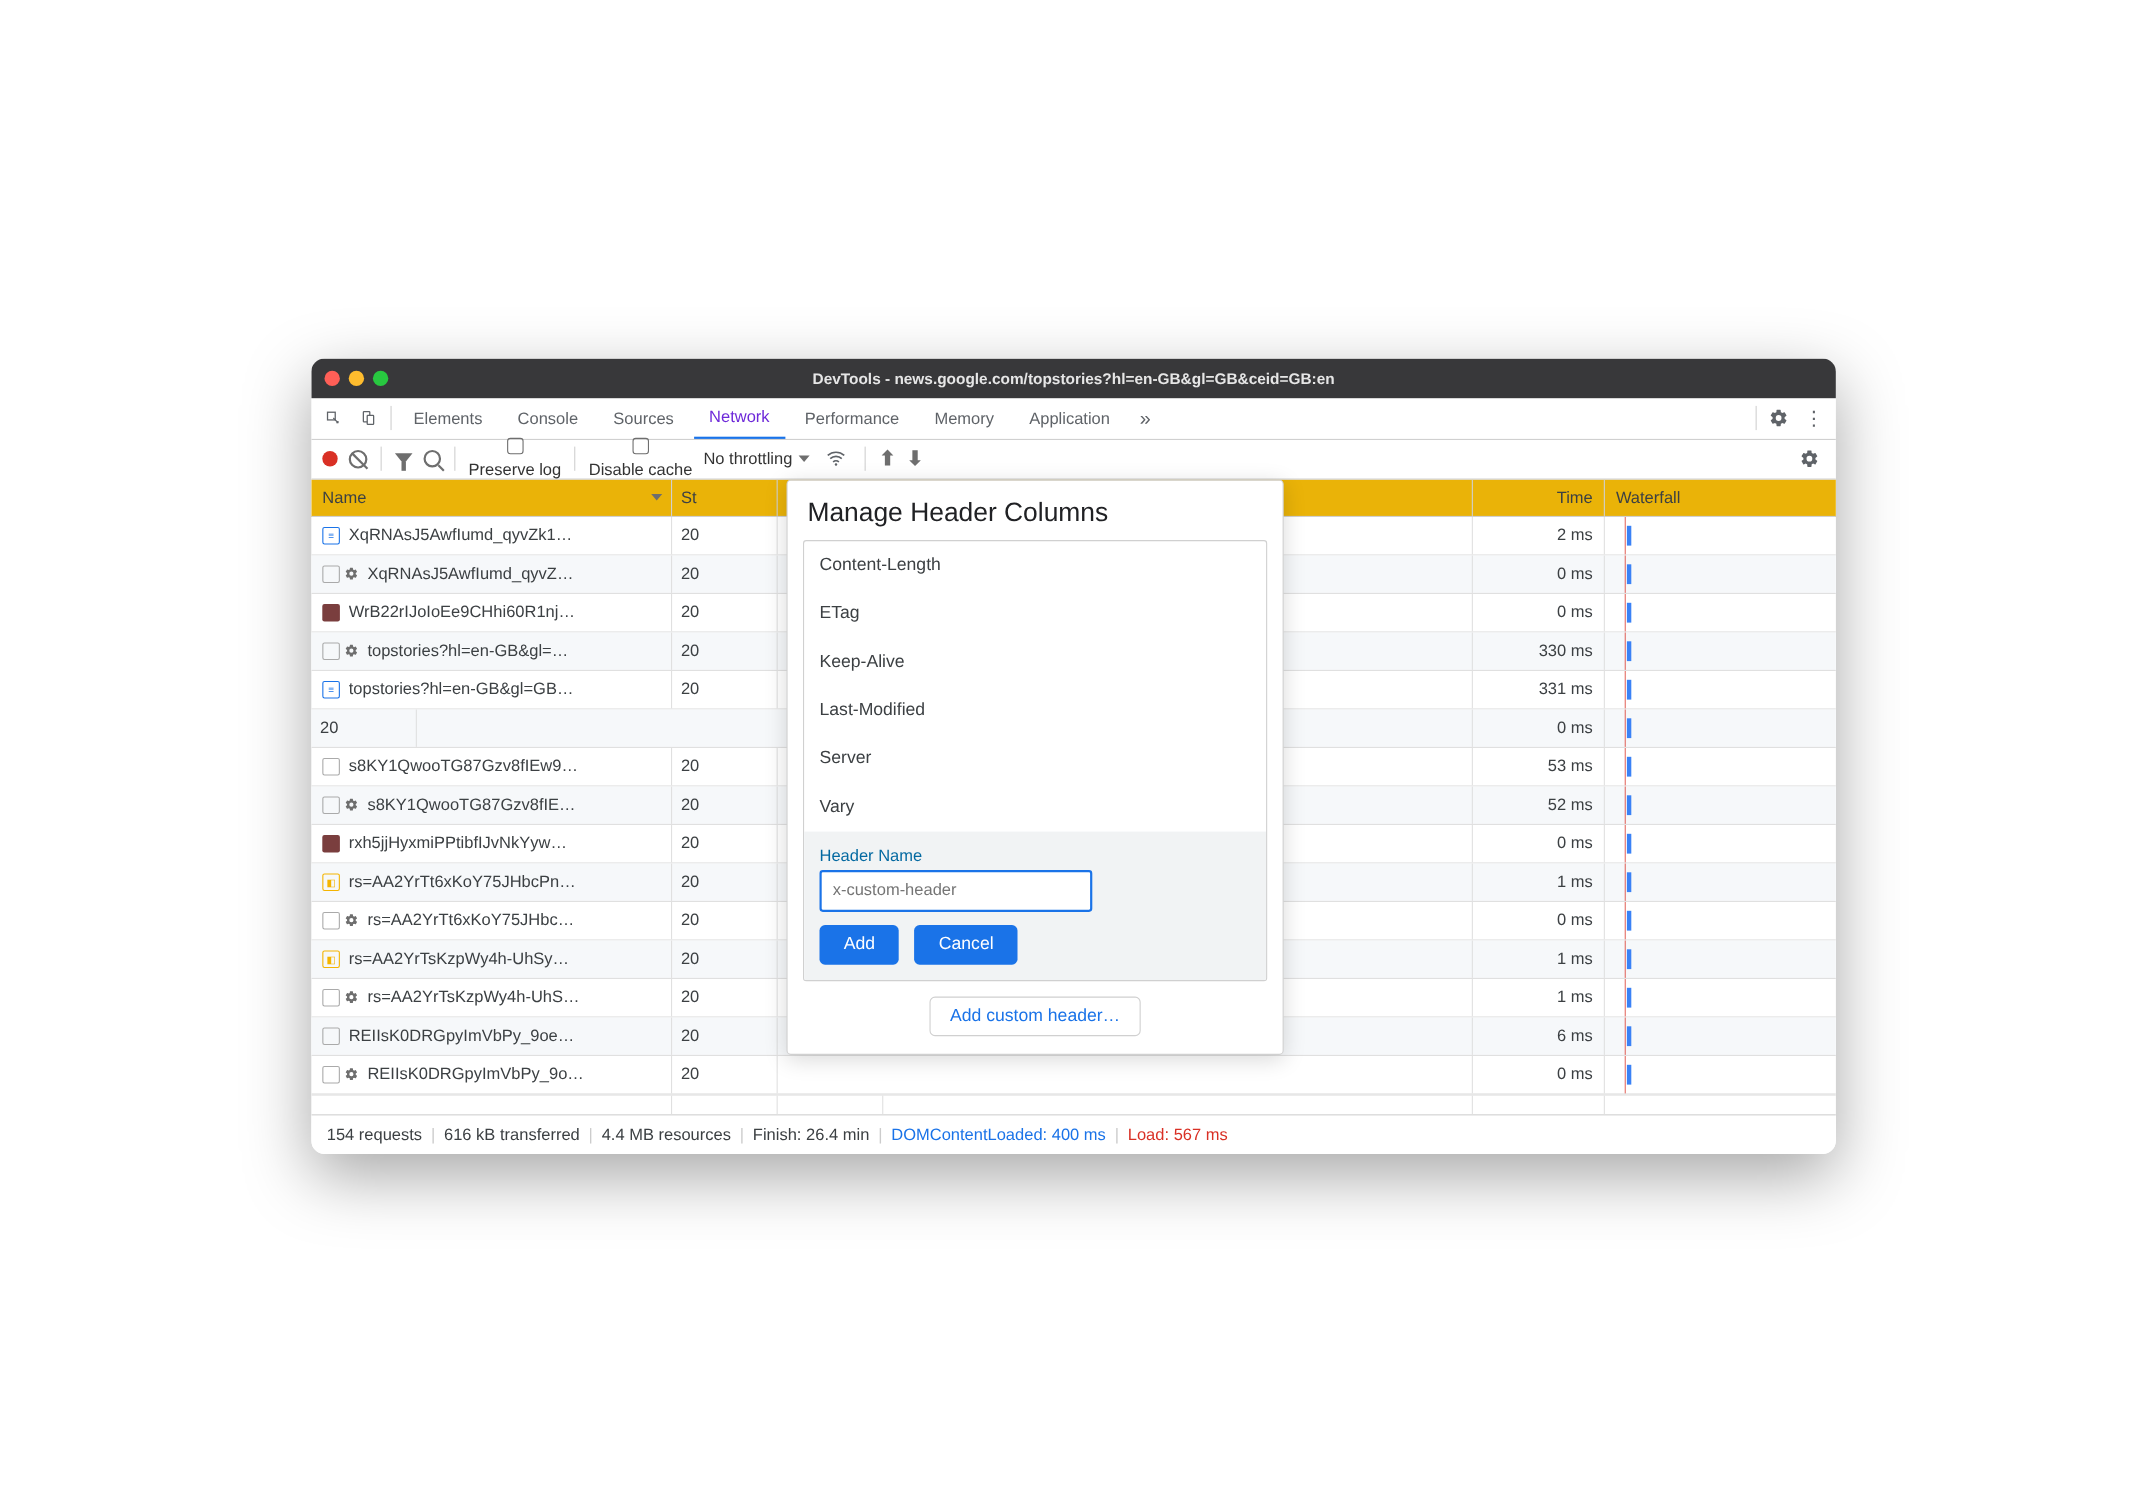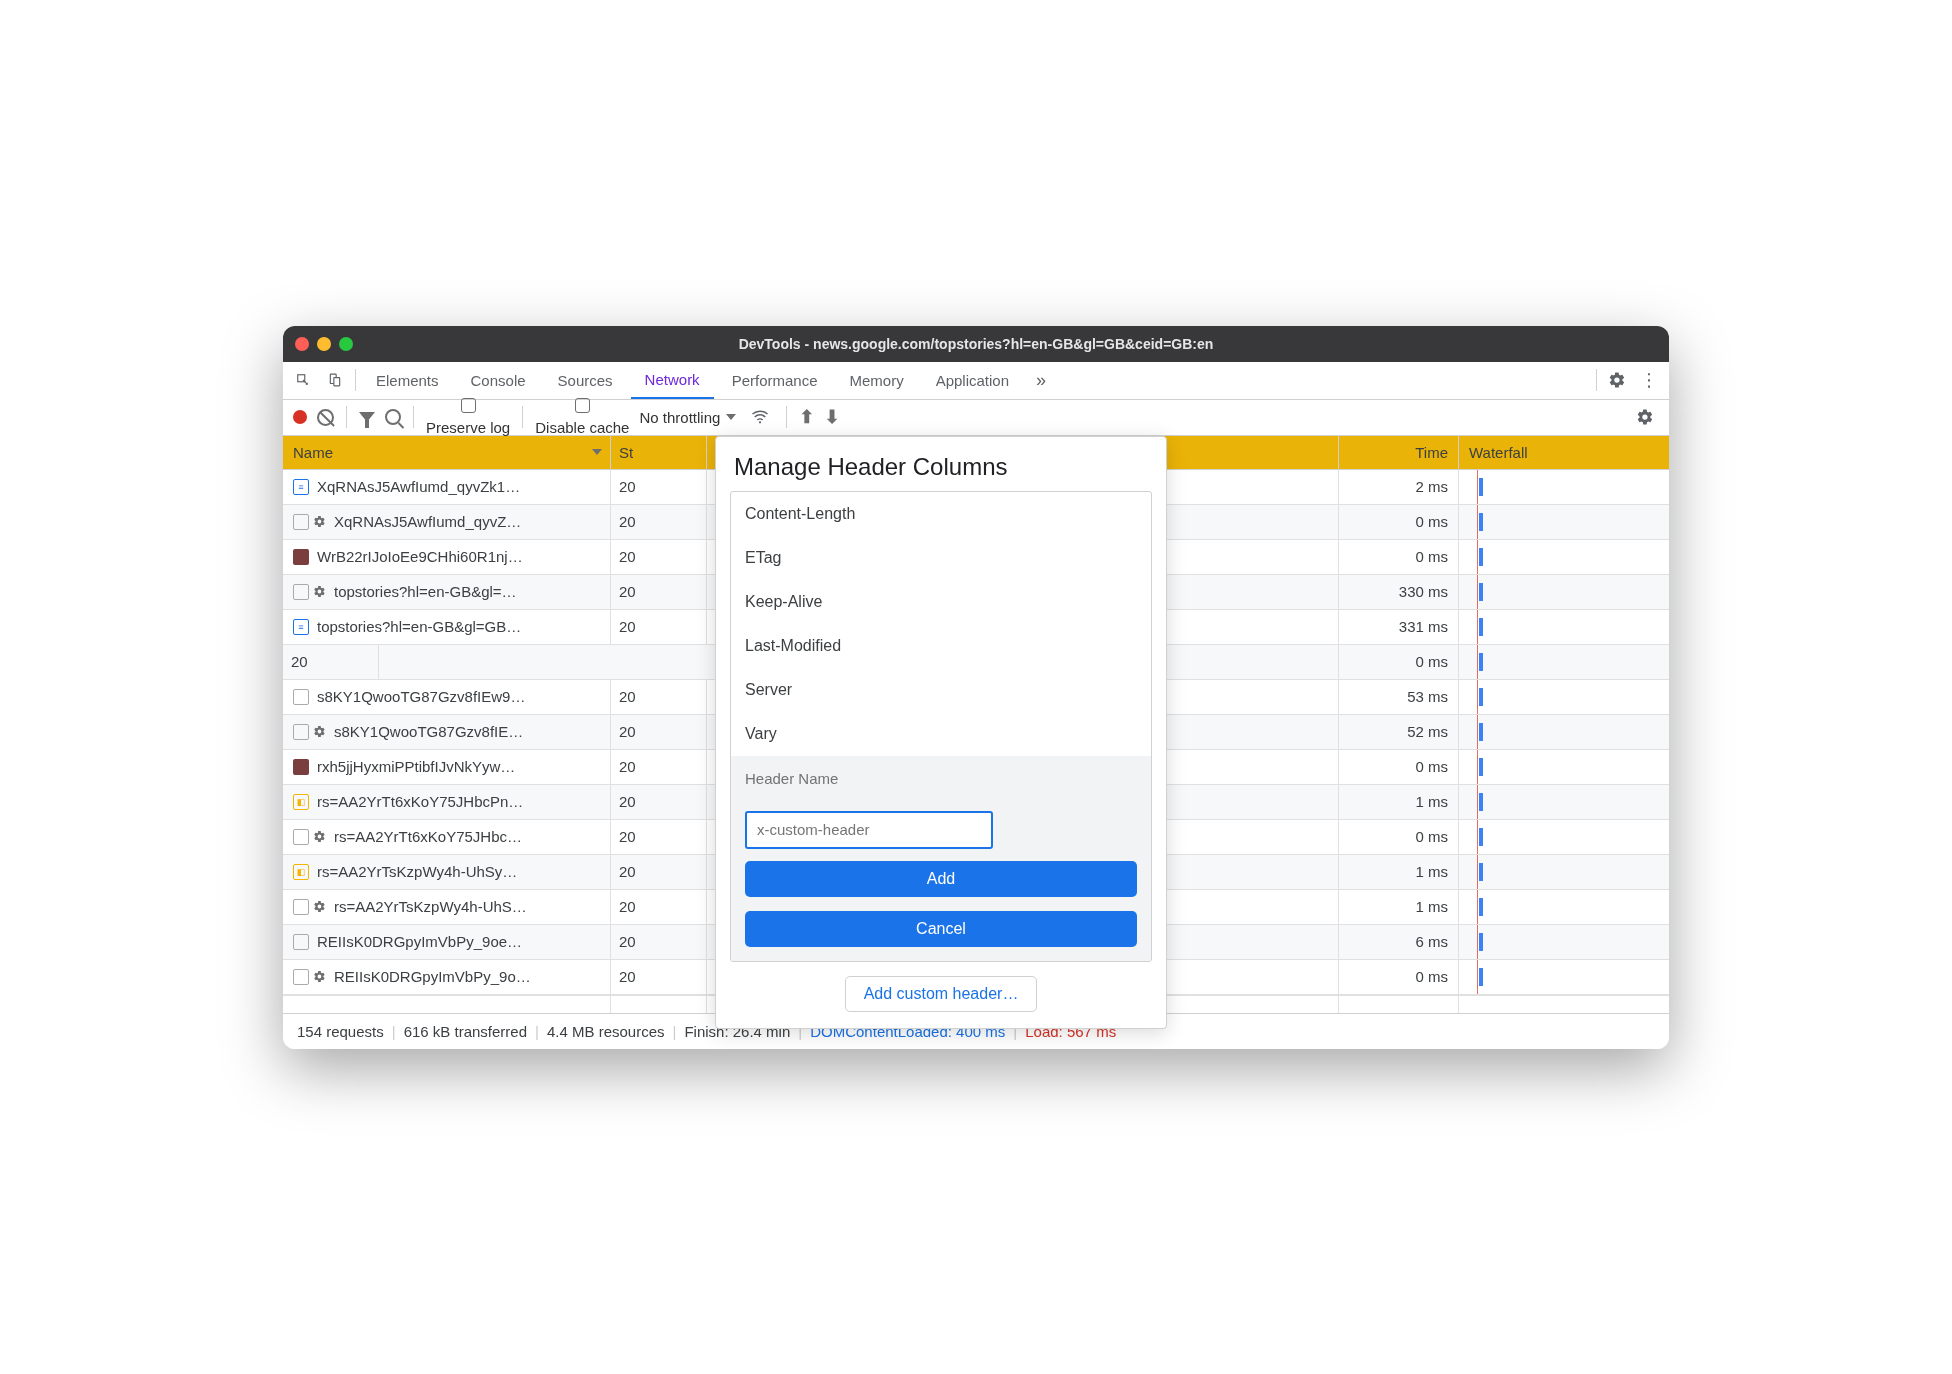"Header Name" .modal .hname .lbl { color: #737373 -> #0369a1; margin-bottom: 24px -> 4px }
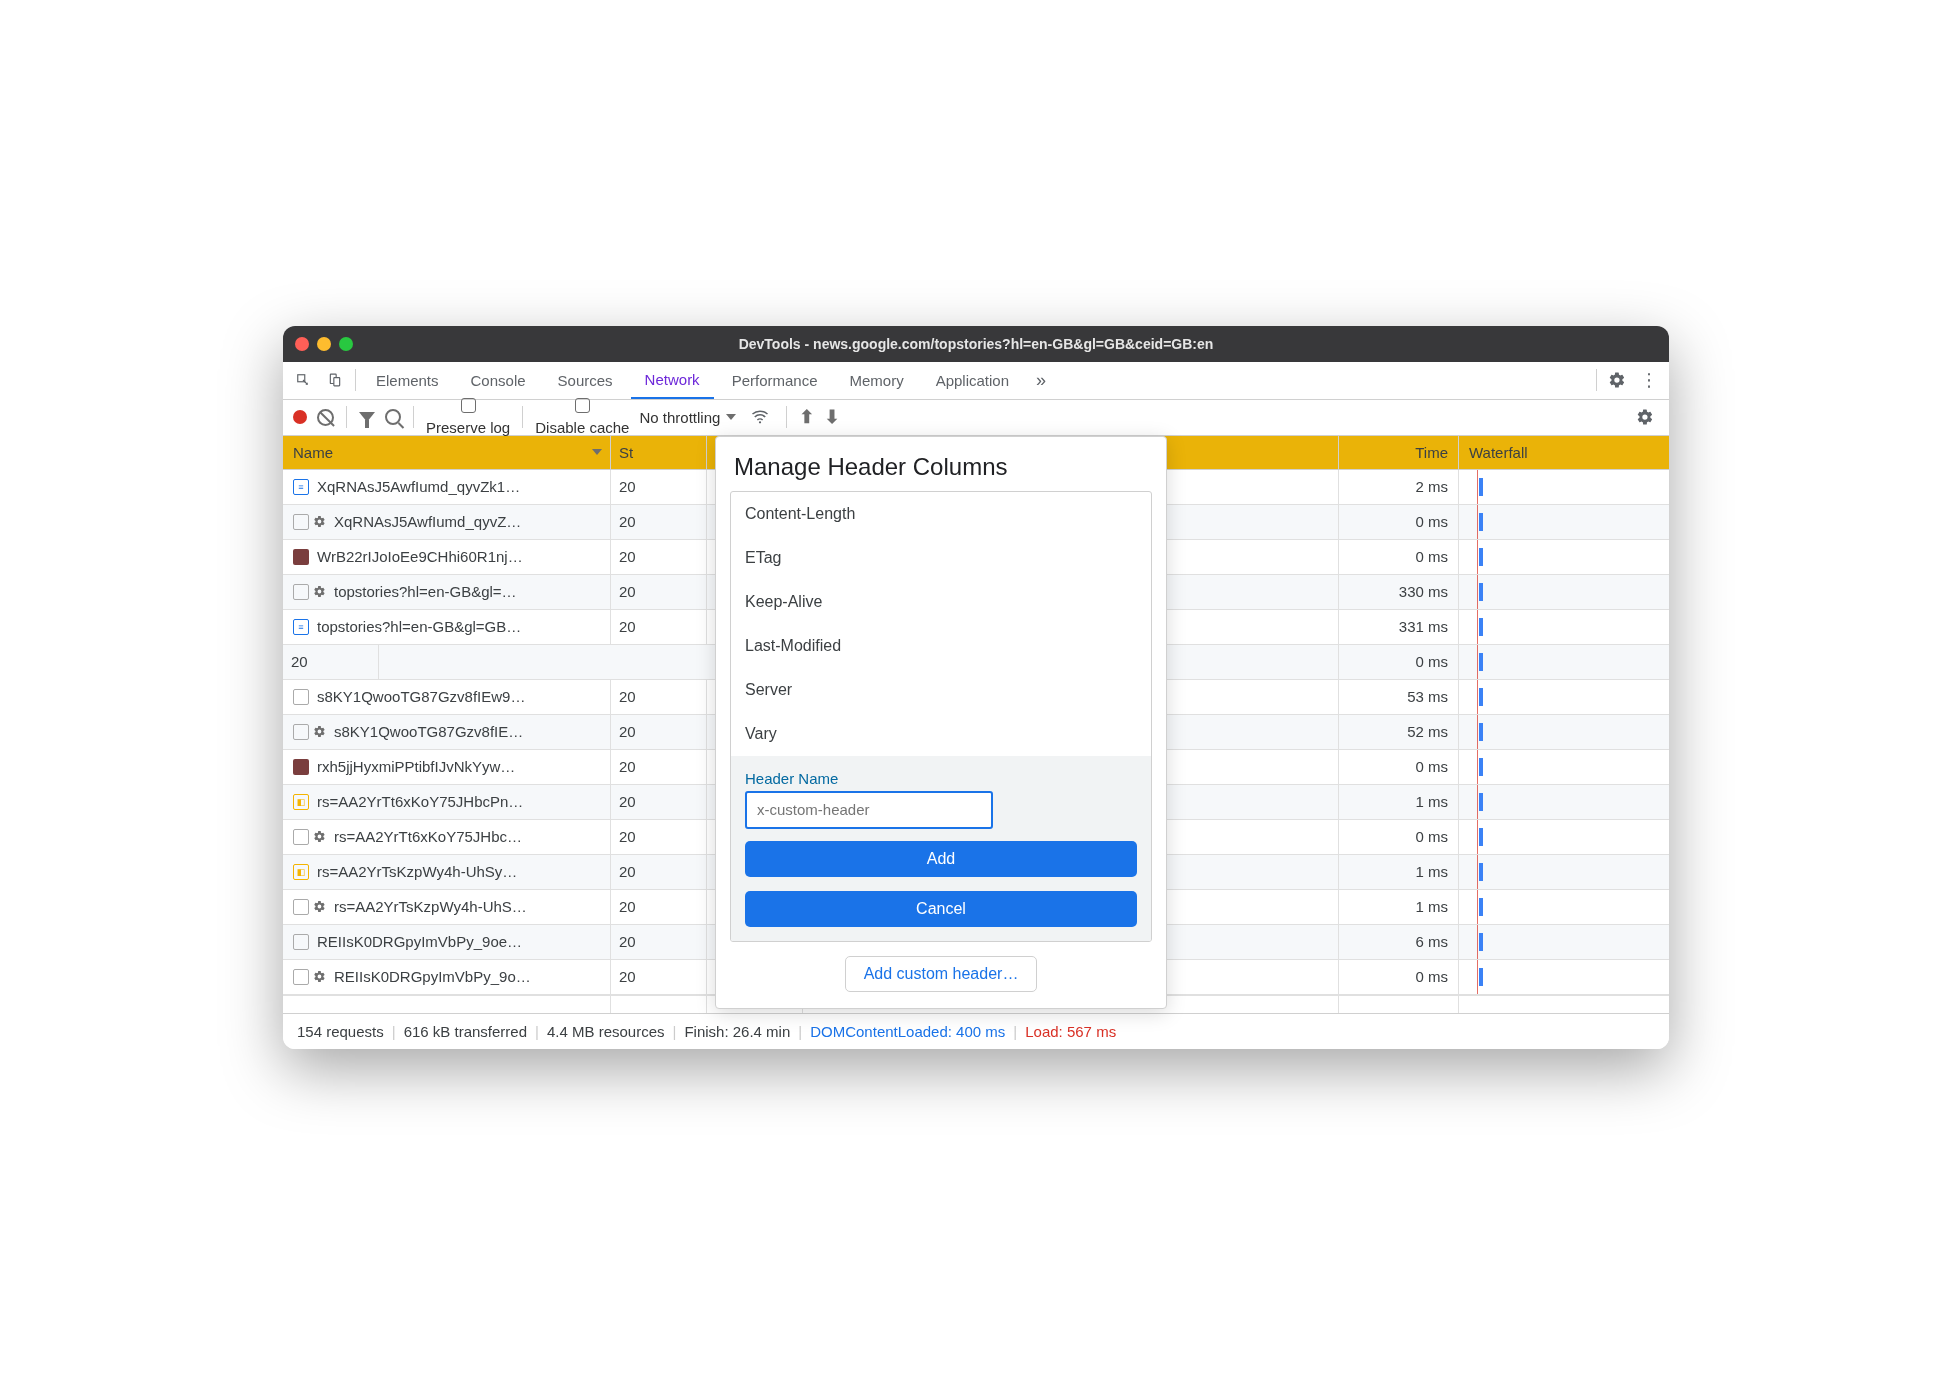"Add" .modal .btns { flex-direction: column -> none }
